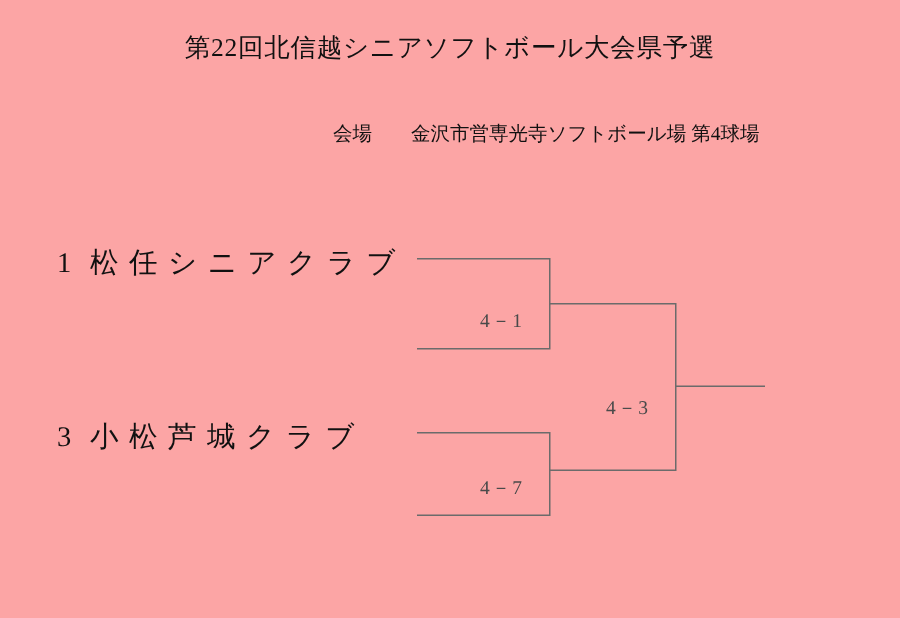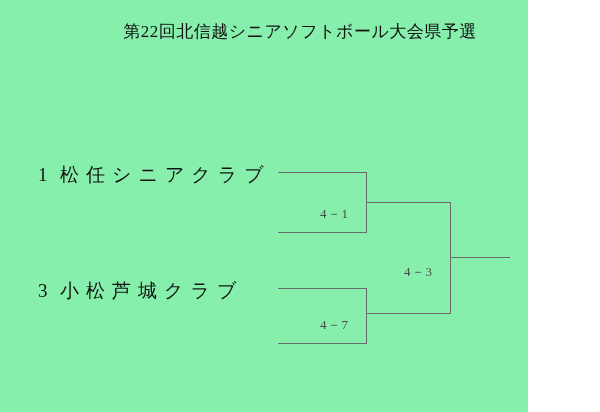"第22回北信越シニアソフトボール大会県予選" #page { background: #86efac -> #fca5a5; width: 528px -> 600px }
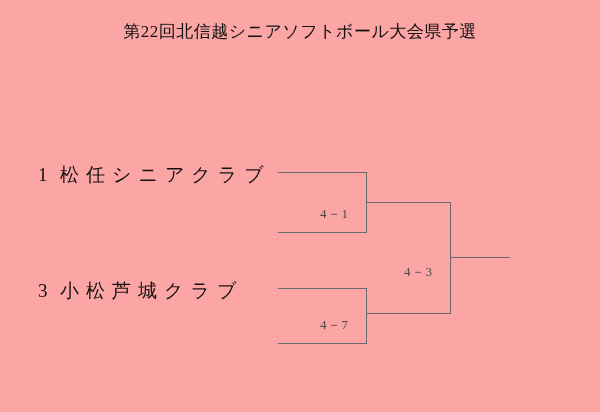"会場 金沢市営専光寺ソフトボール場 第4球場" div.info-row { html: none -> <div> <span>会場</span><span>金沢市営専光寺ソフトボール場 第4球場</span> </div> }
